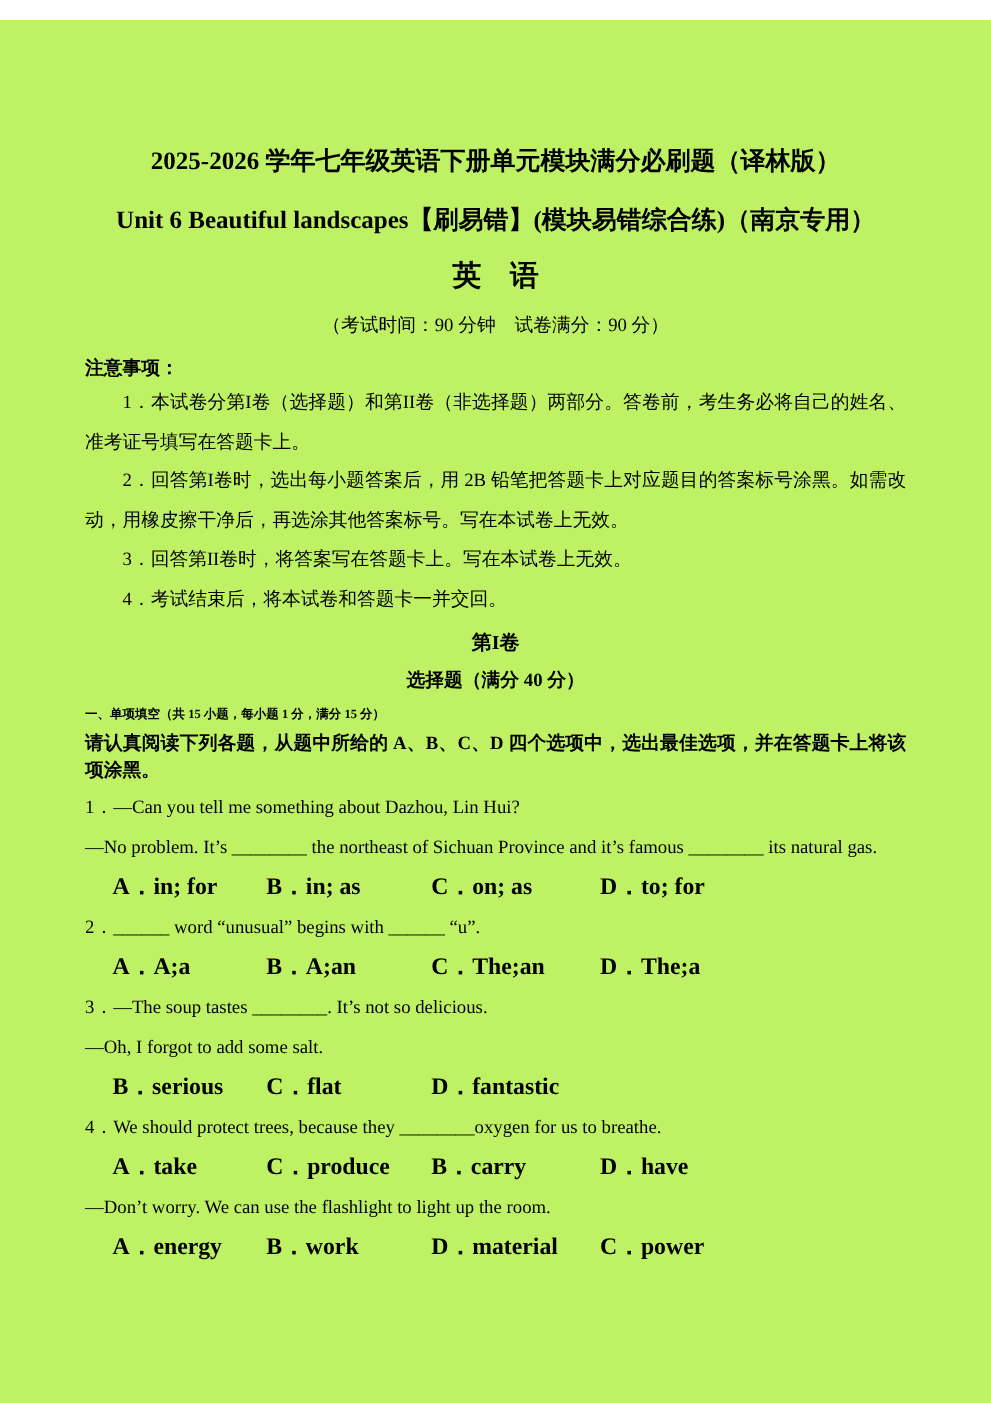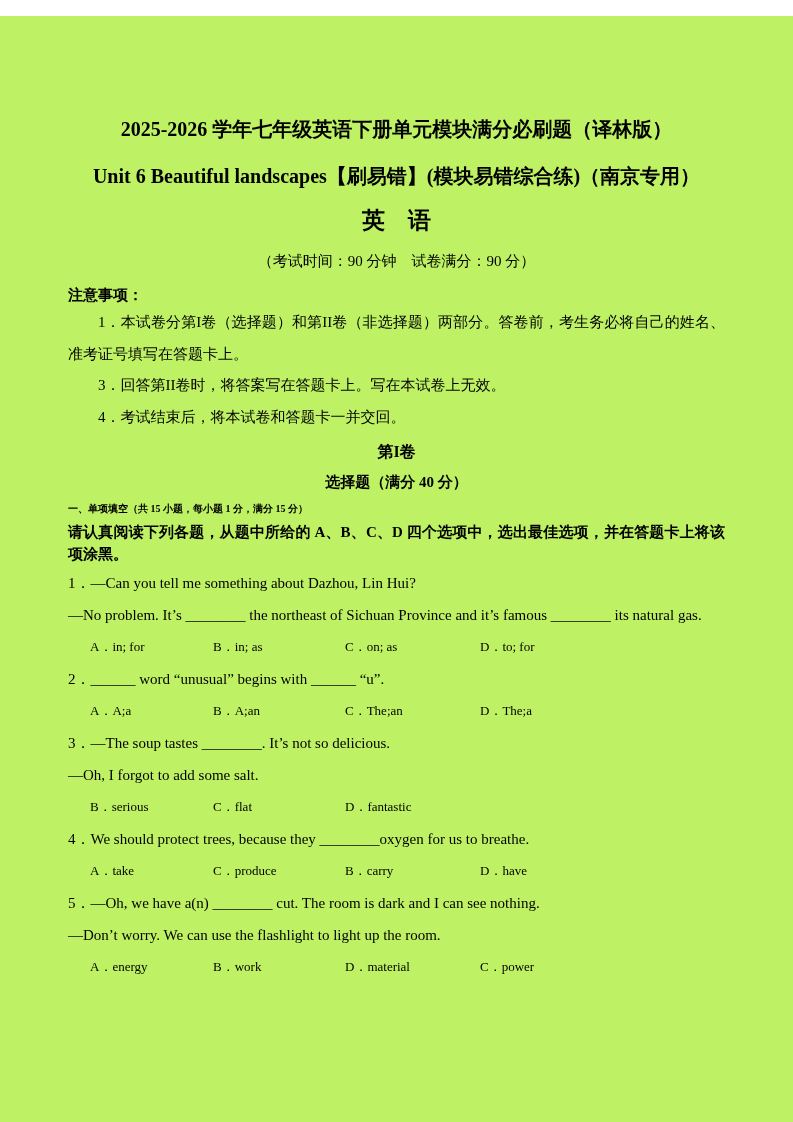"2．回答第I卷时，选出每小题答案后，用 2B" p.notice { html: none -> <p>2．回答第I卷时，选出每小题答案后，用 2B 铅笔把答题卡上对应题目的答案标号涂黑。如需改动，用橡皮擦干净后，再选涂其他答案标号。写在本试卷上无效。</p> }
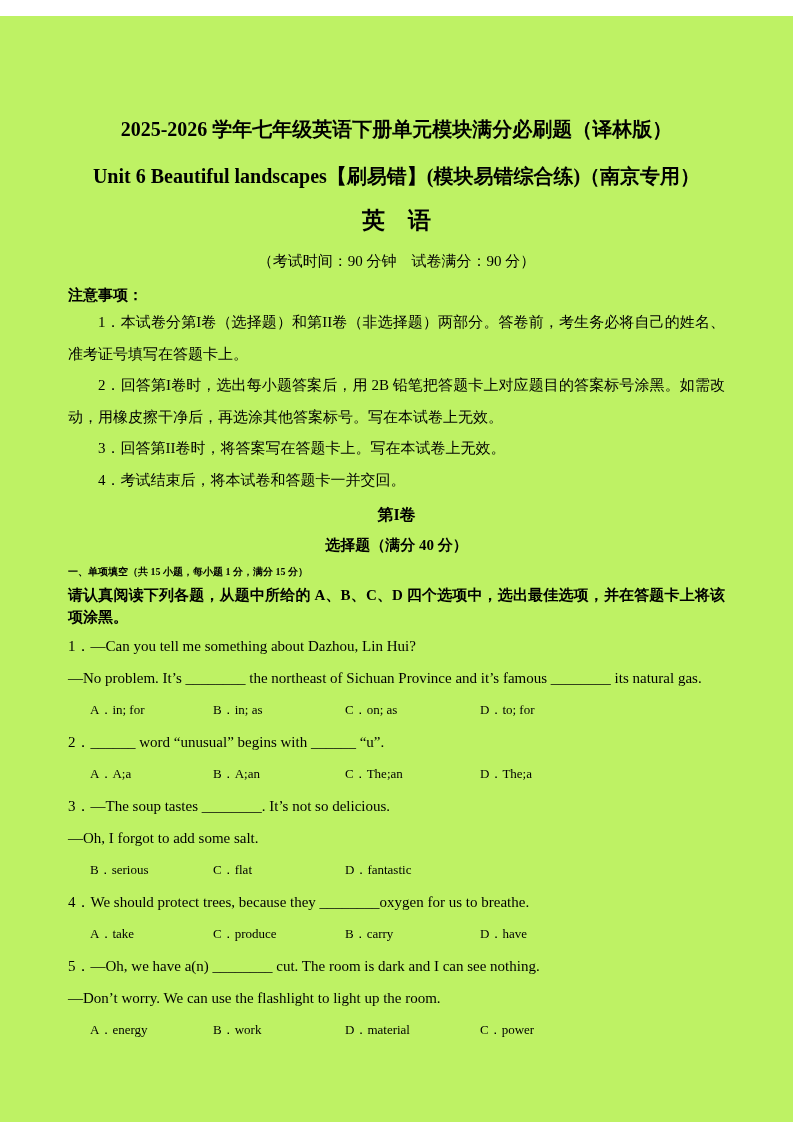"A．in; for" .options { font-size: 13px -> 19px; font-weight: none -> bold }
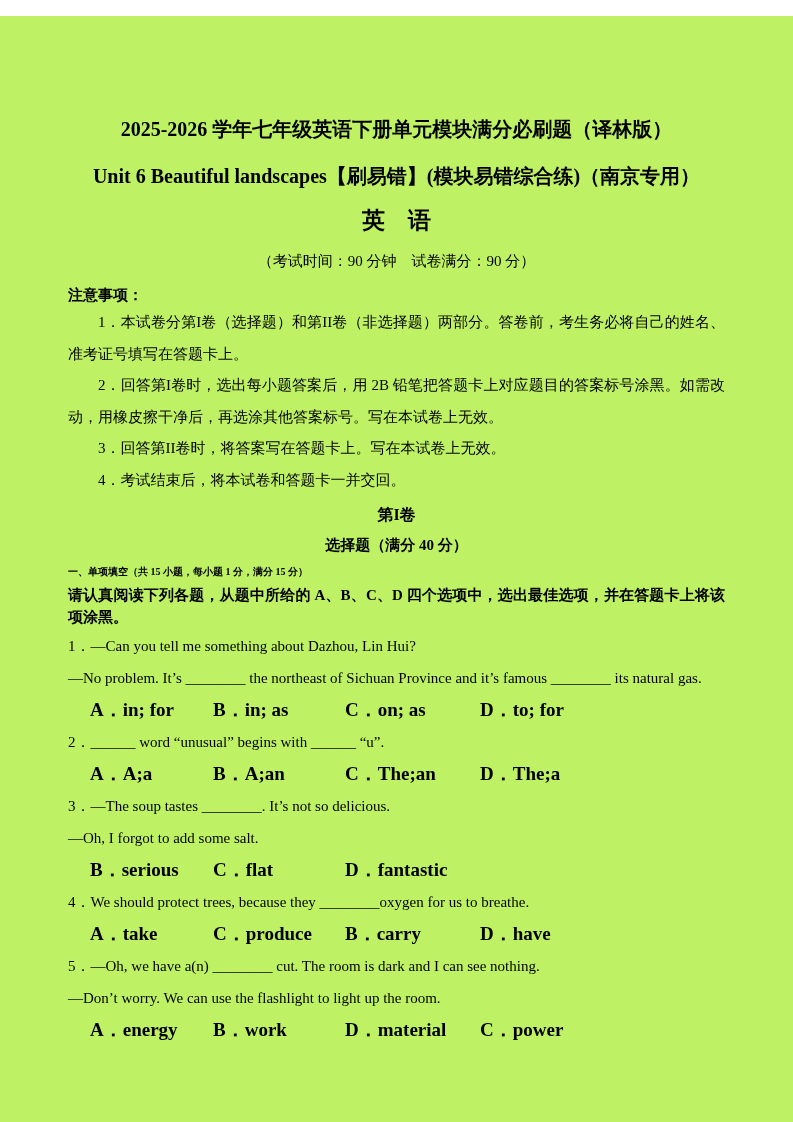"5．—Oh, we have a(n) ________" p.stem { html: <p>5．—Oh, we have a(n) ________ cut. The room is dark and I can see nothing.</p> -> none }
